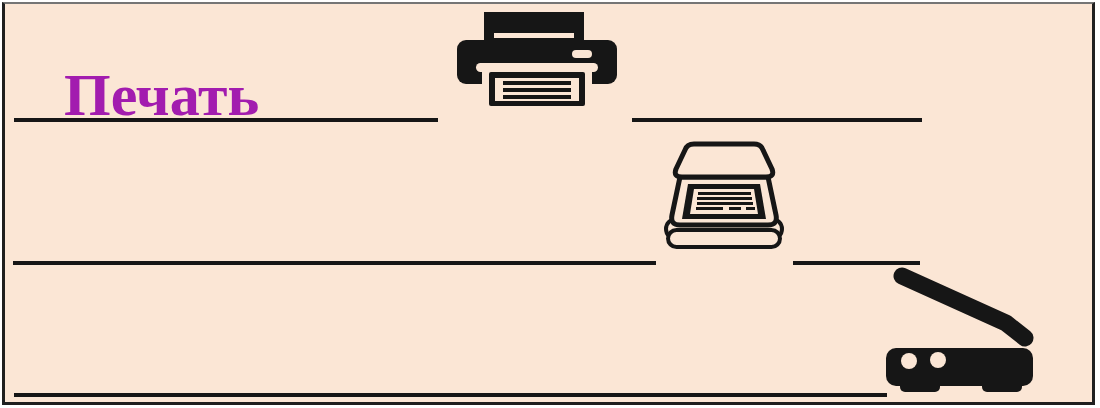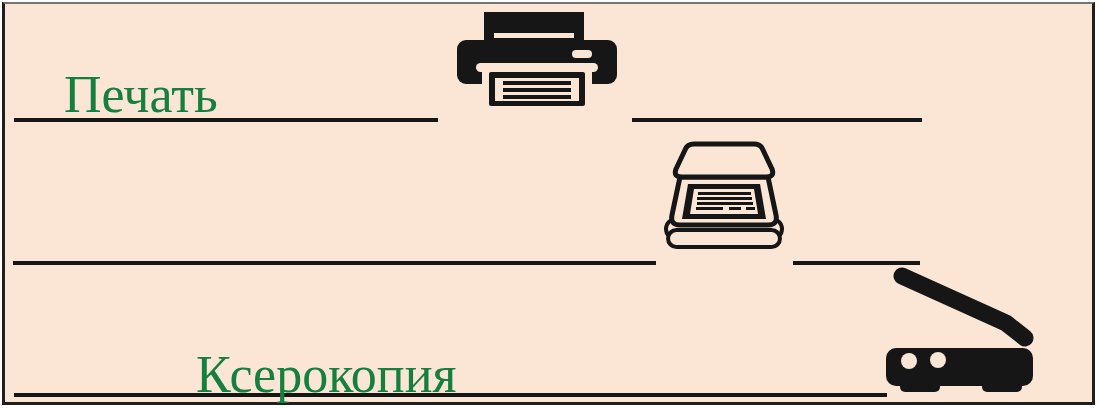"Печать" .label { color: #15803d -> #a21caf; font-size: 52px -> 60px; font-weight: 400 -> 700 }
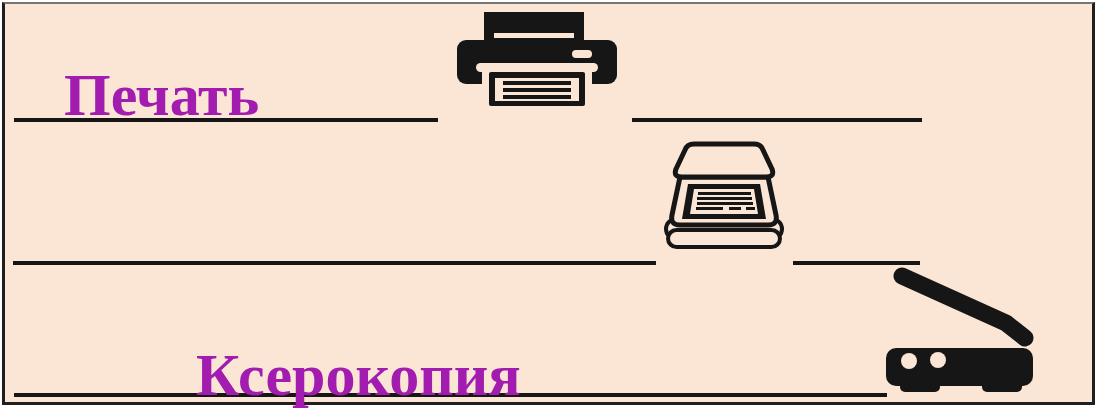"Ксерокопия" div.label { html: <div>Ксерокопия</div> -> none }
